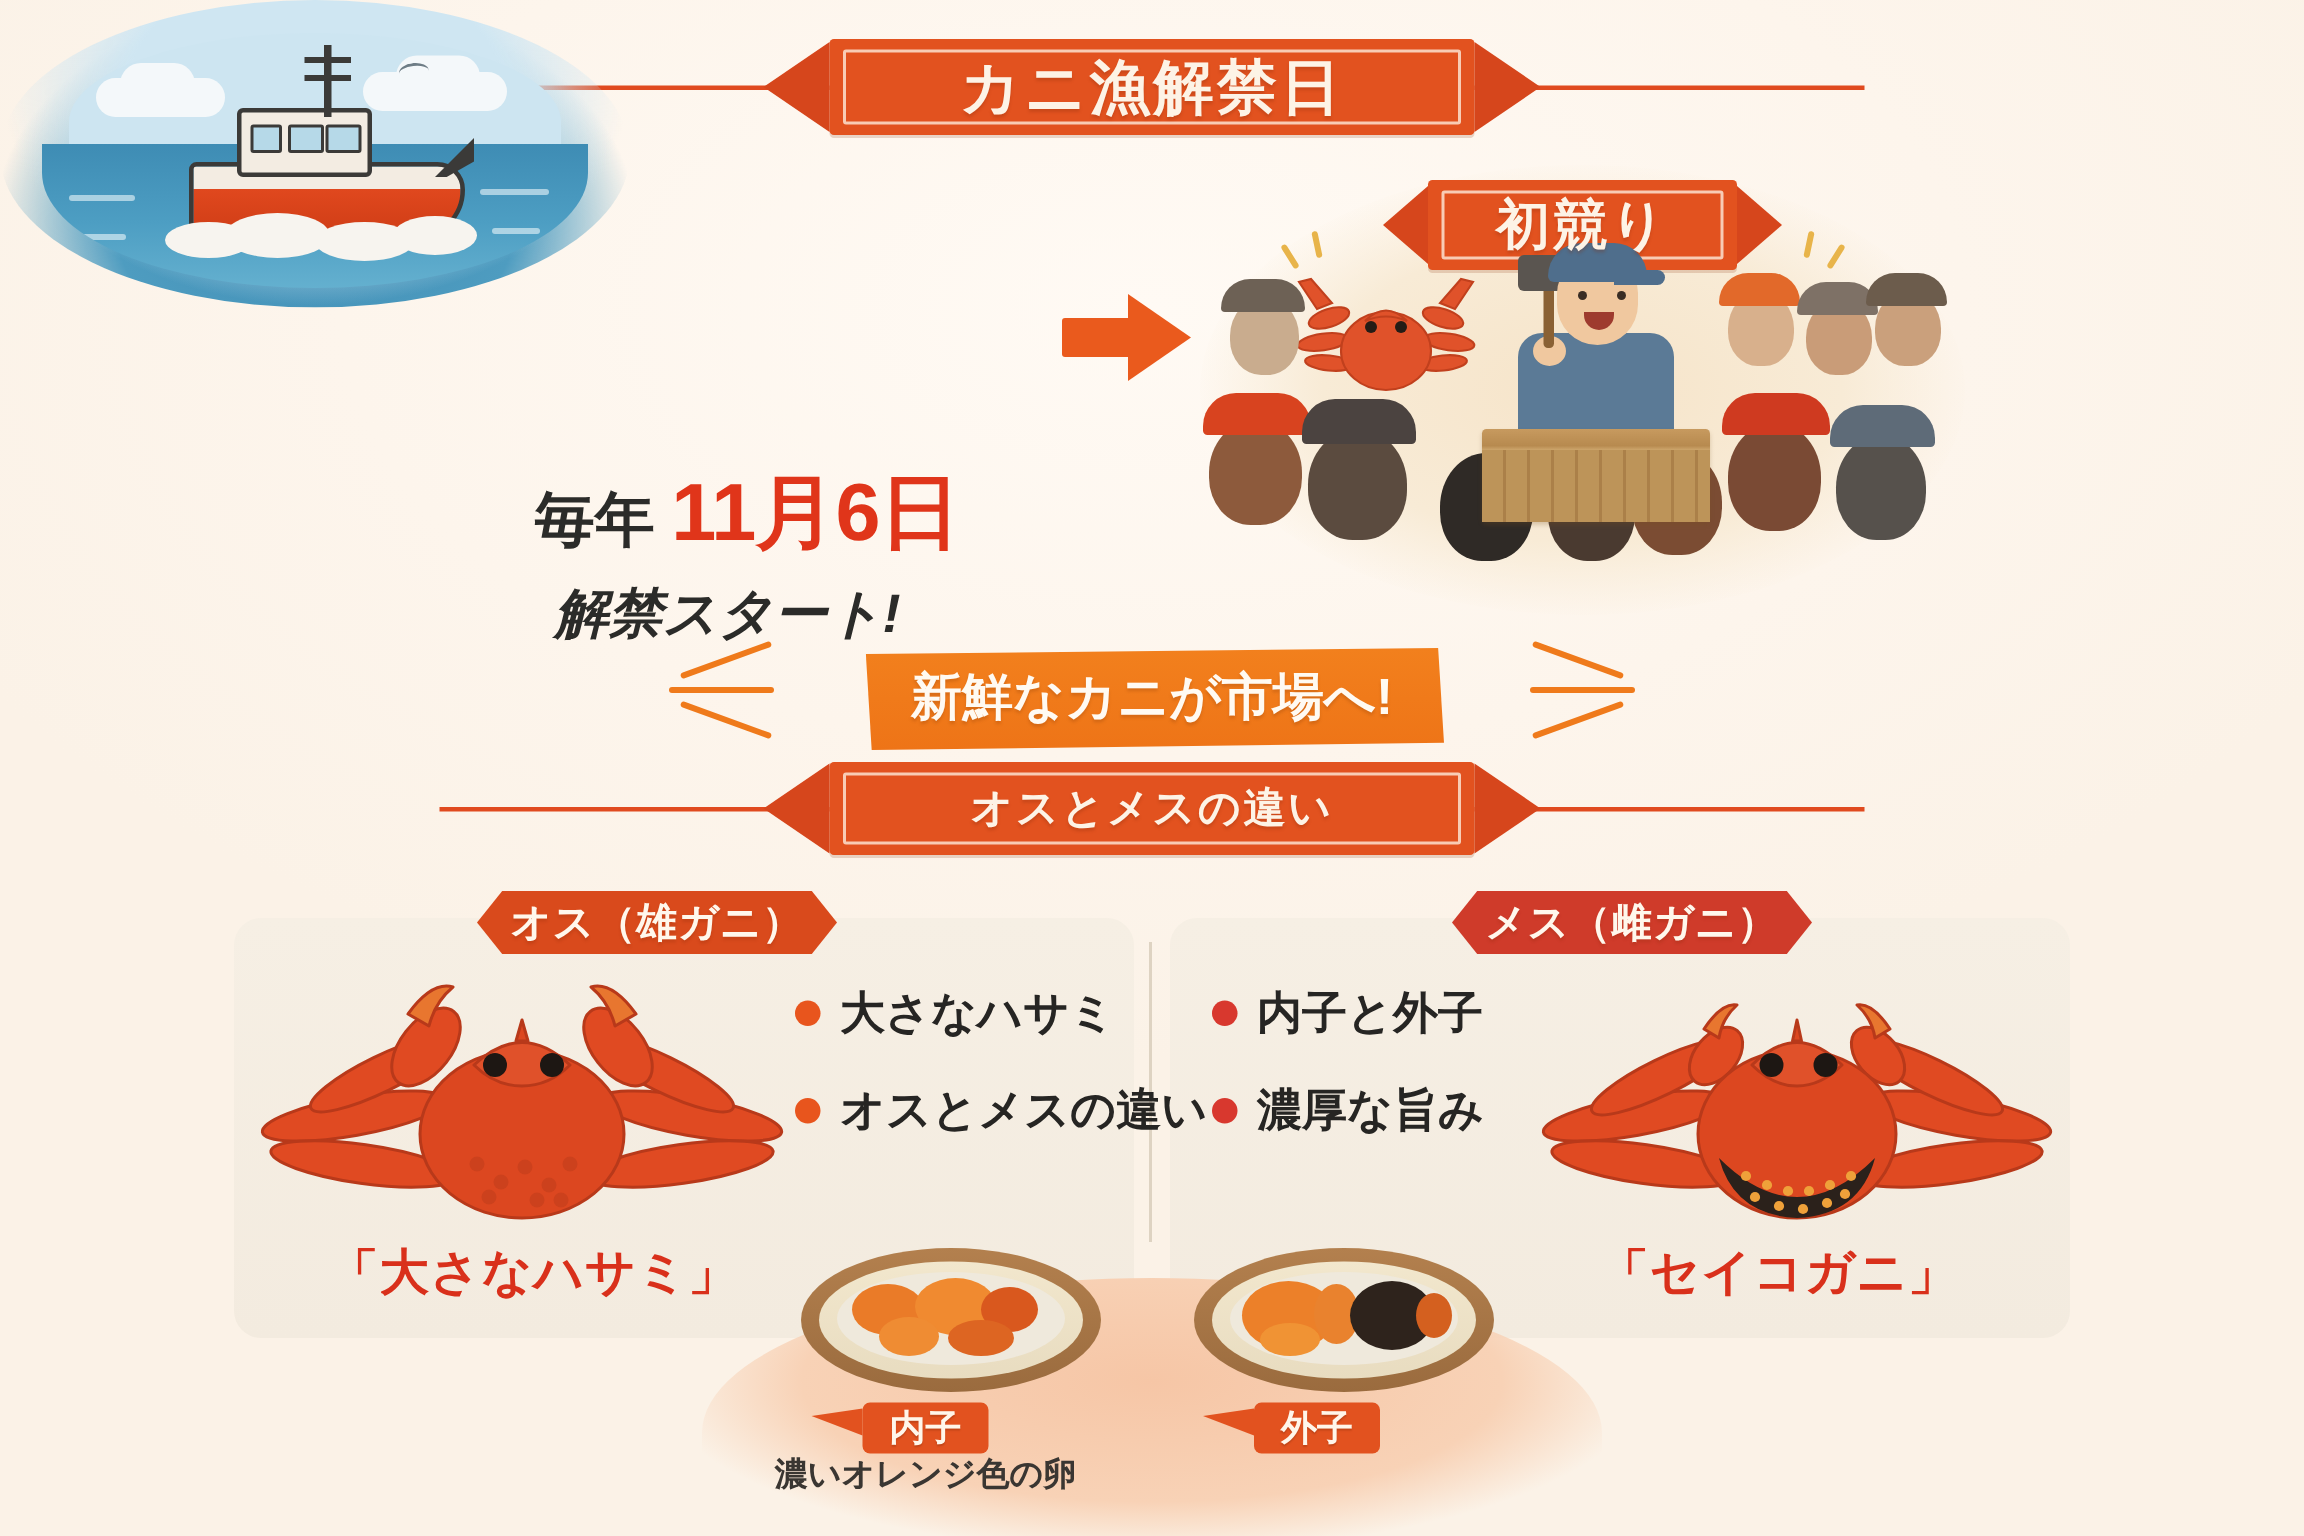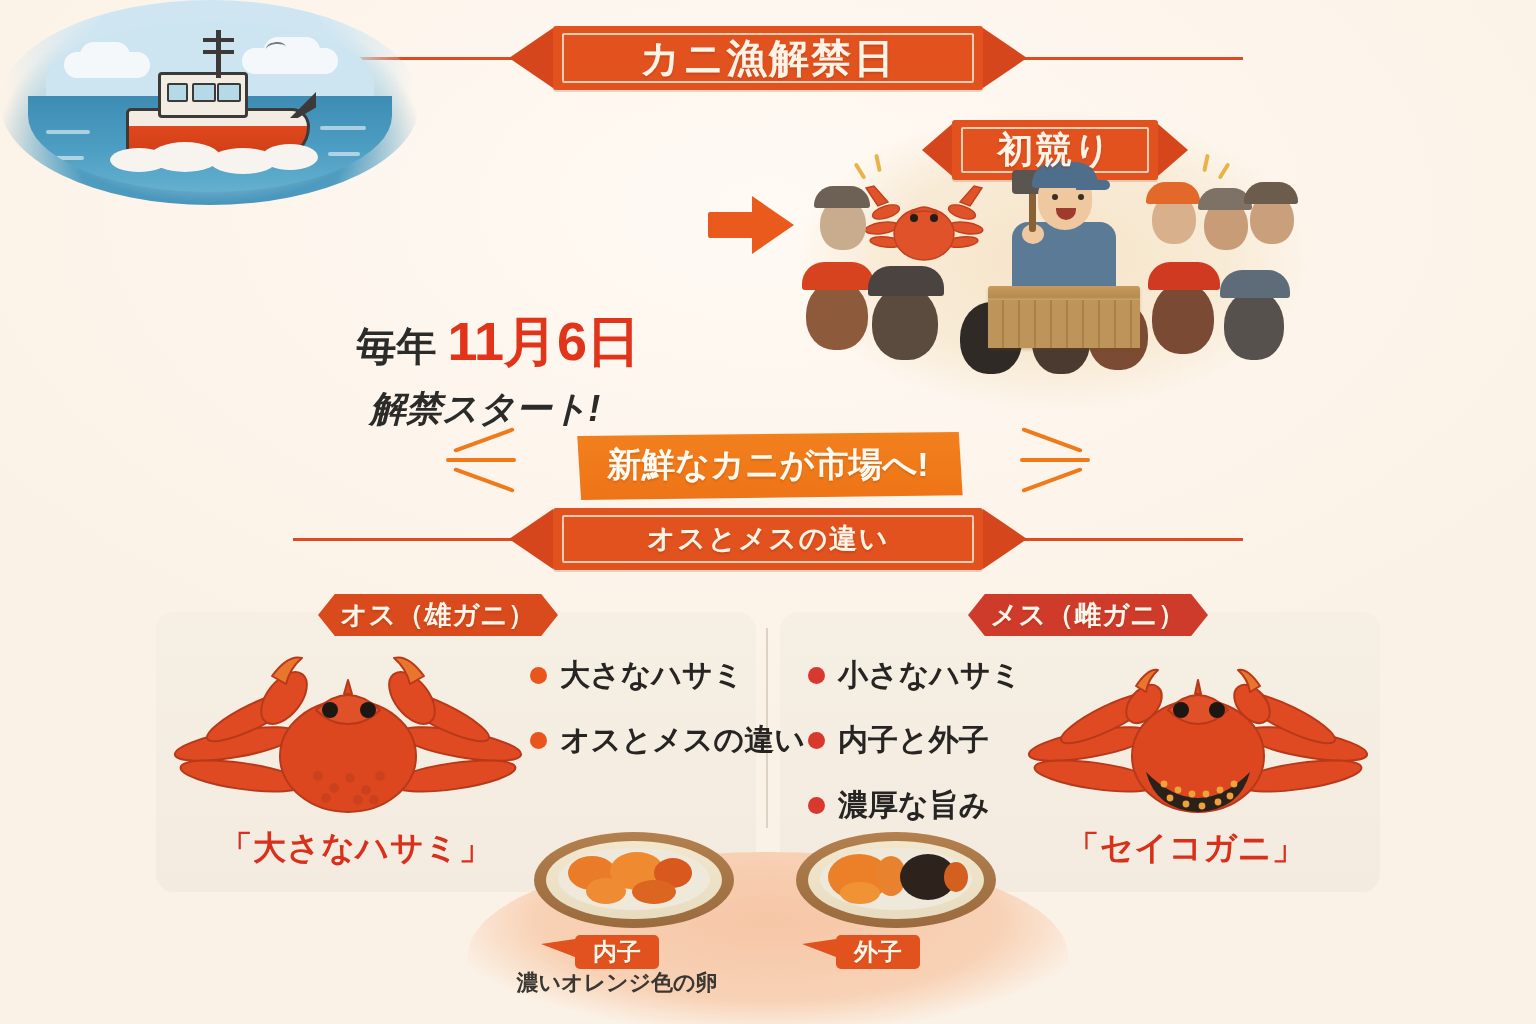"小さなハサミ" div.bullet { html: <div> <div></div> <span>小さなハサミ</span> </div> -> none }
